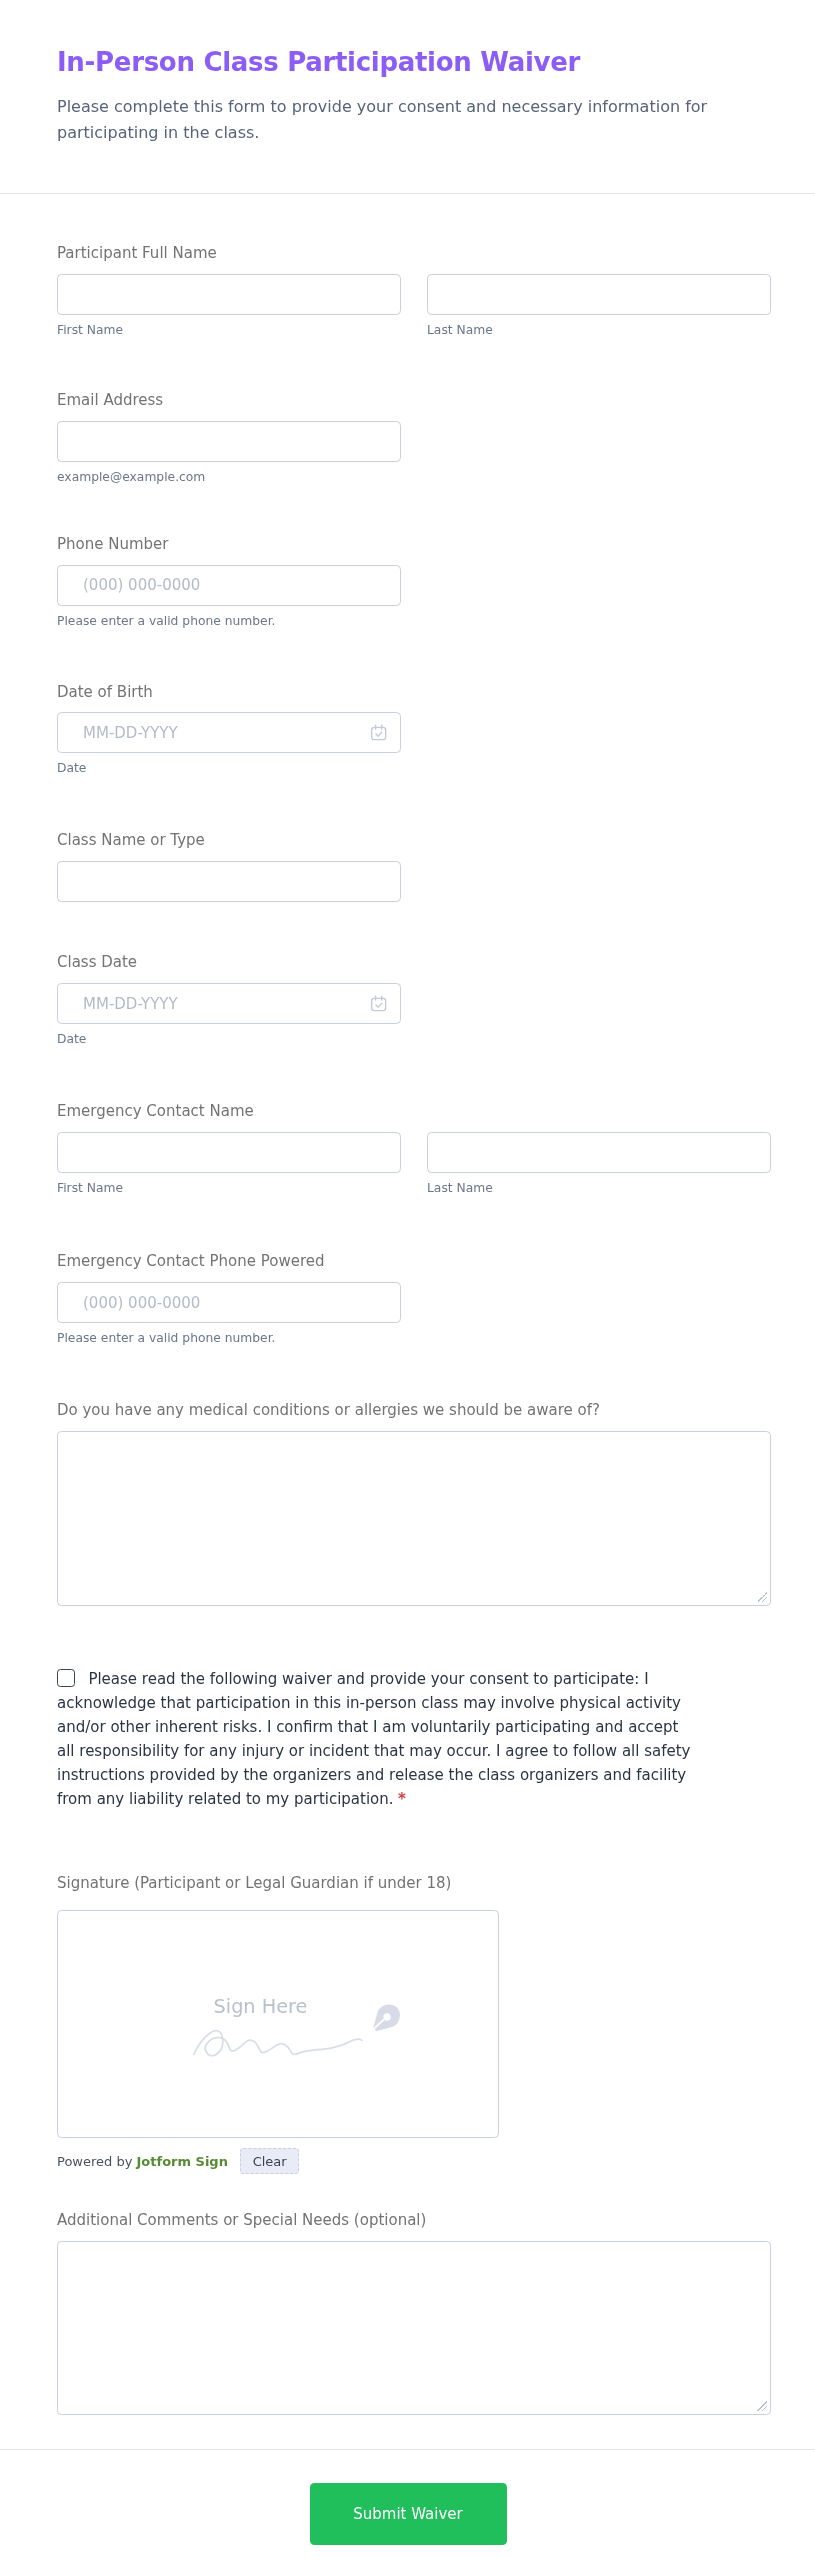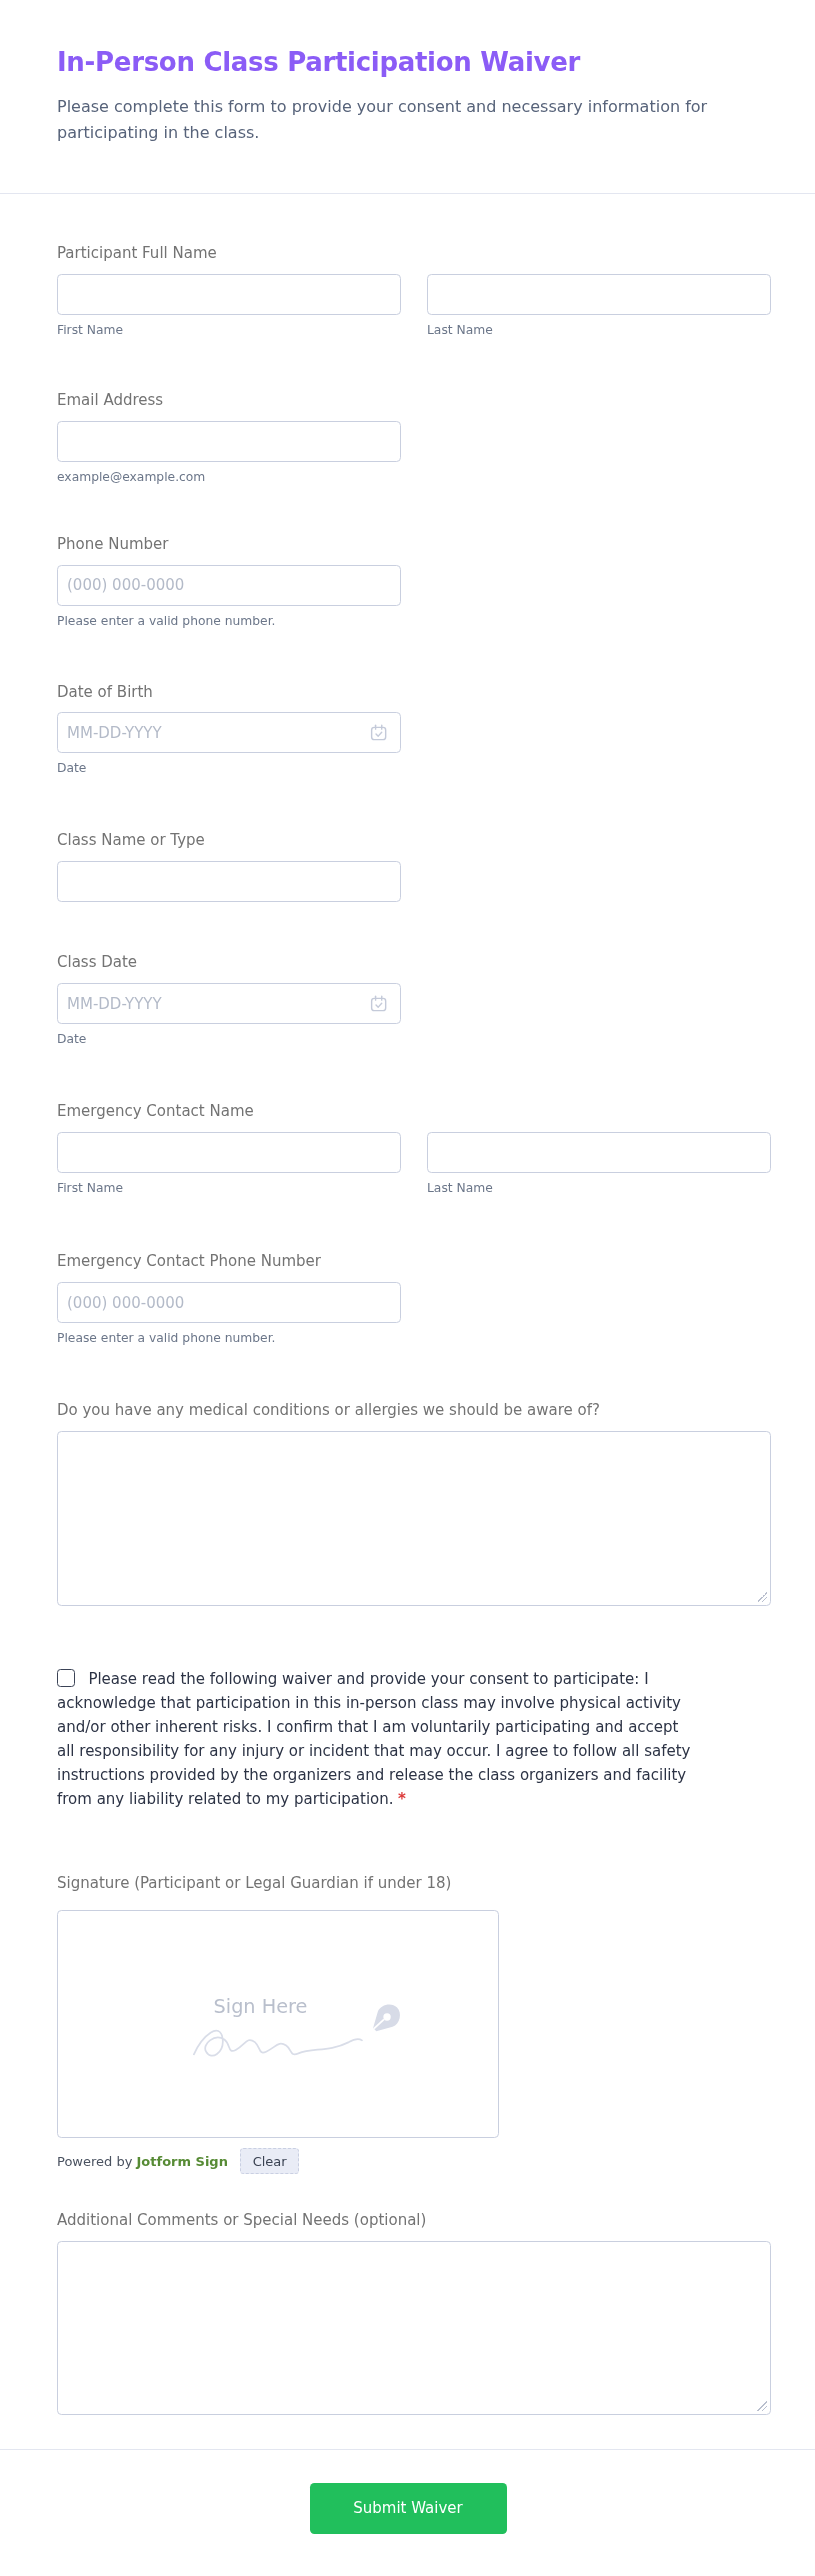"(000) 000-0000" .text-input { padding: 0 9px -> 0 25px }
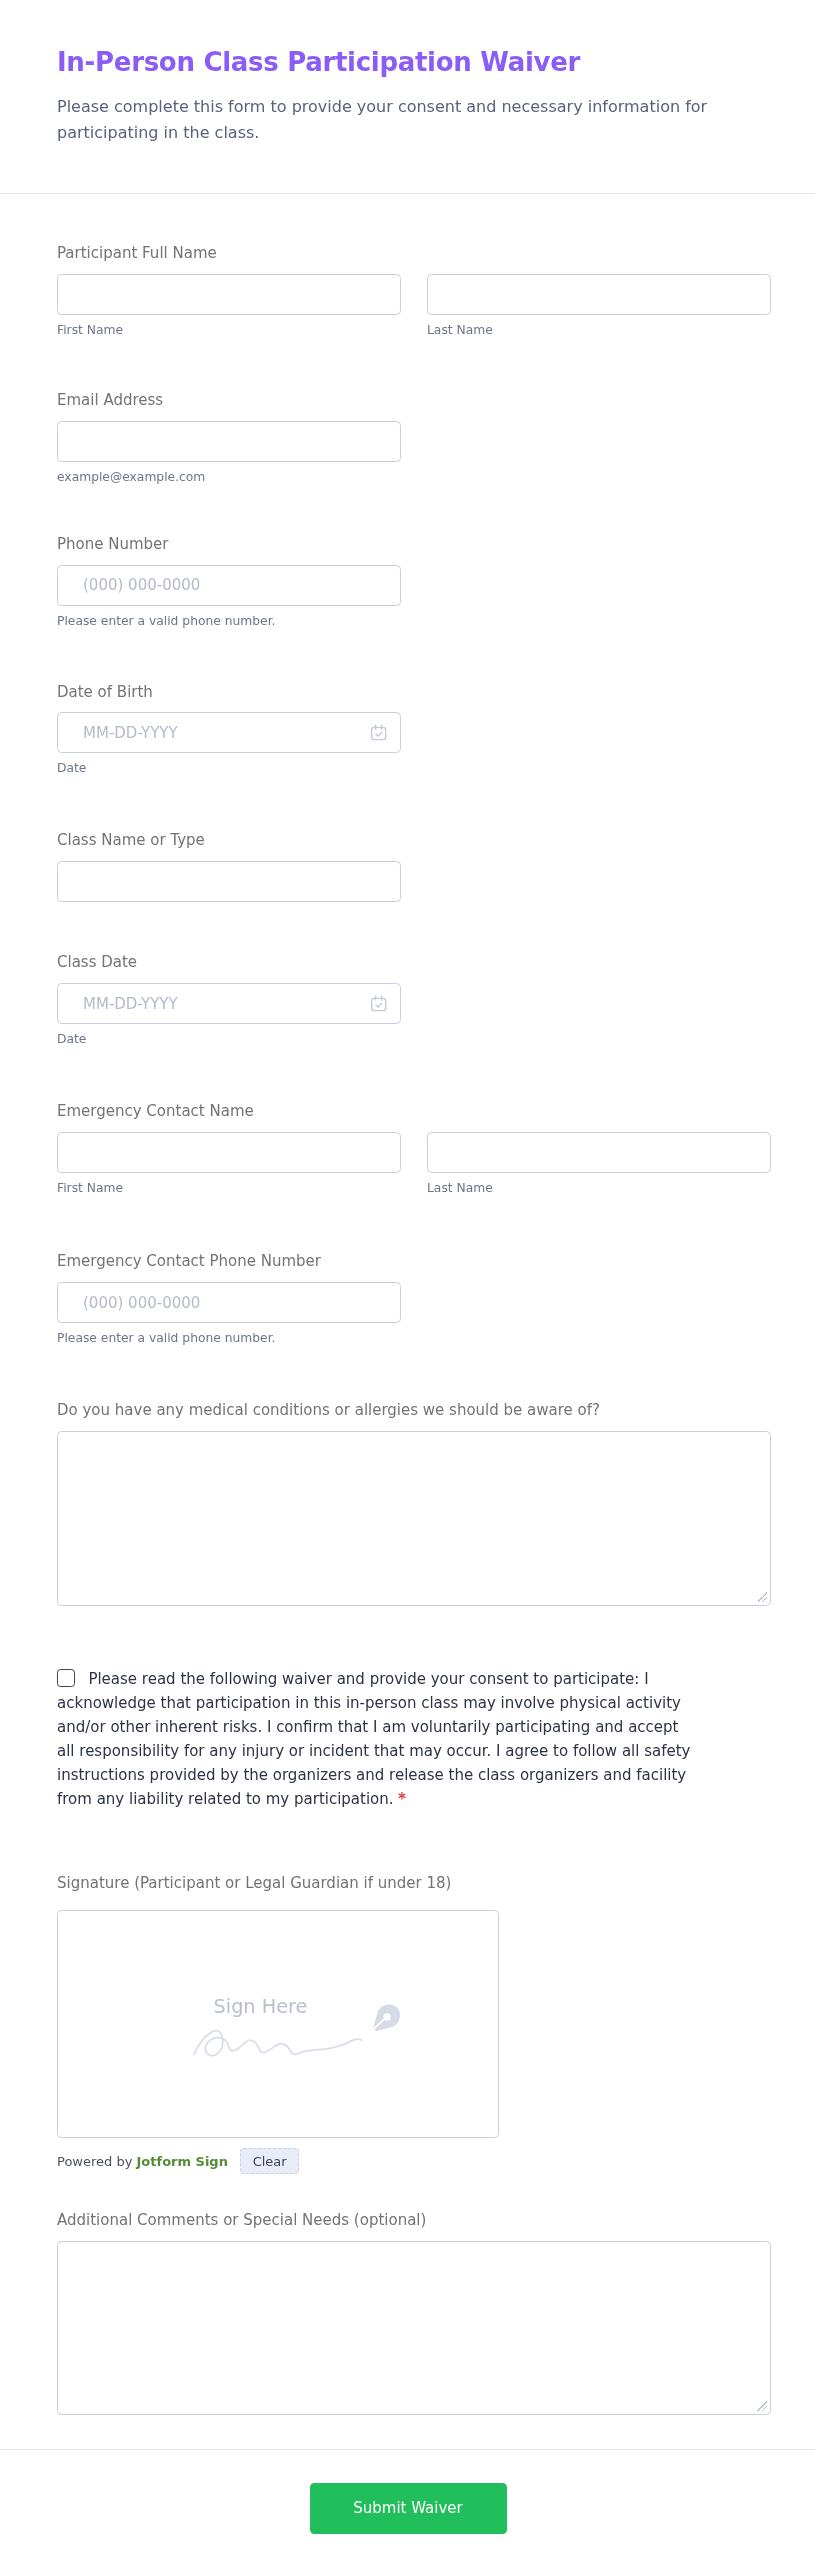"Emergency Contact Phone Number" span.field-label { text: Number -> Powered }
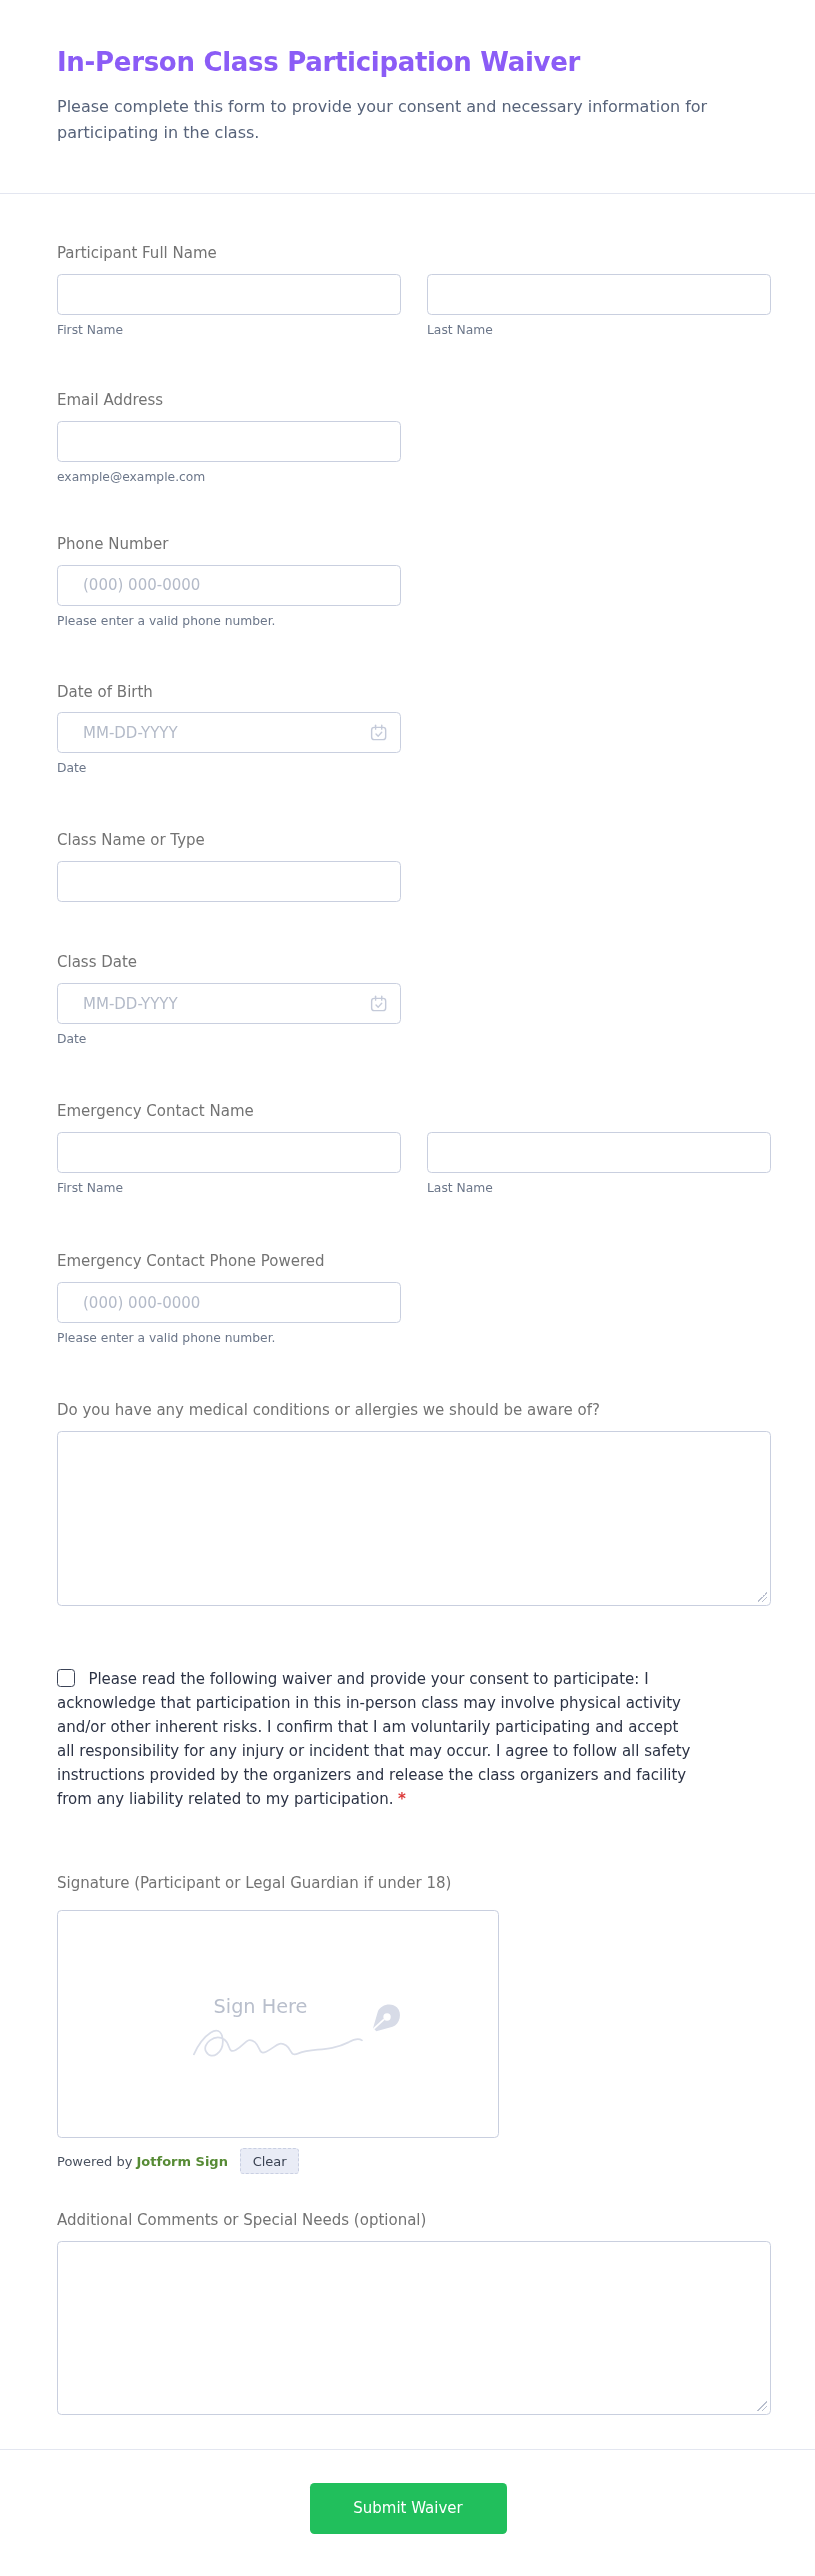"Submit Waiver" .submit-btn { height: 51px -> 62px }
